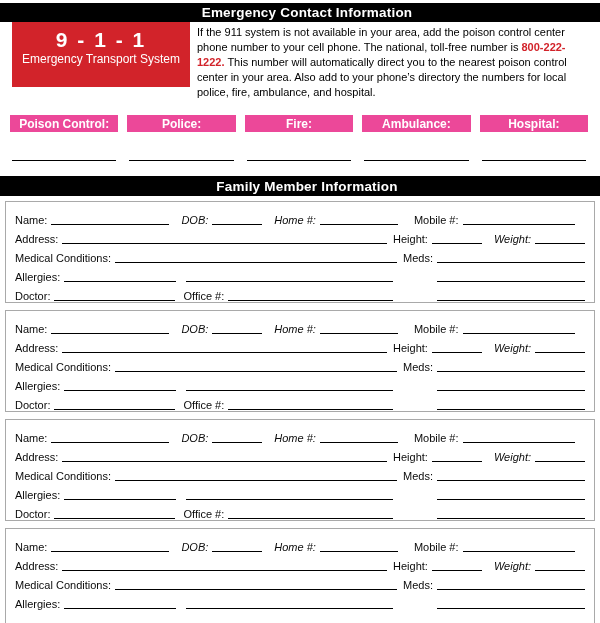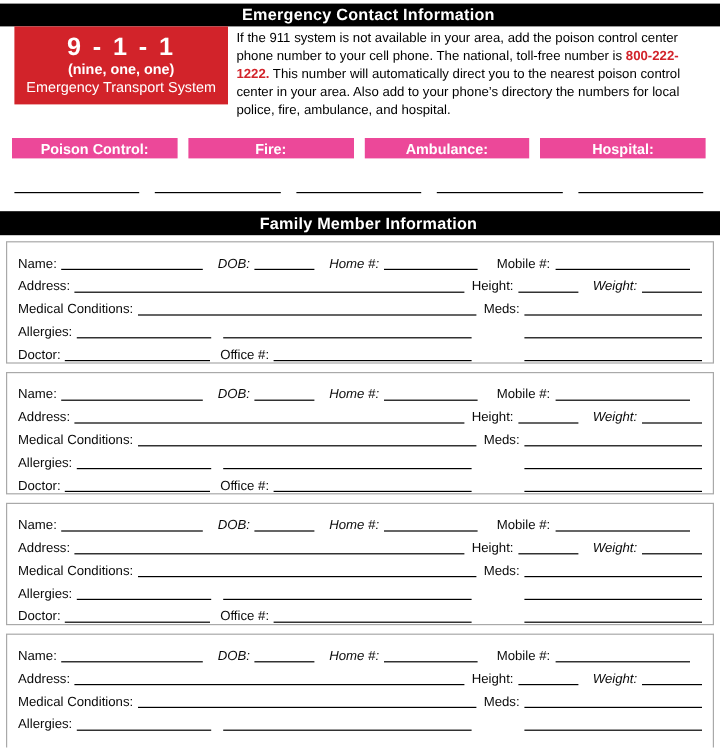"(nine, one, one)" div.sub { html: <div>(nine, one, one)</div> -> none }
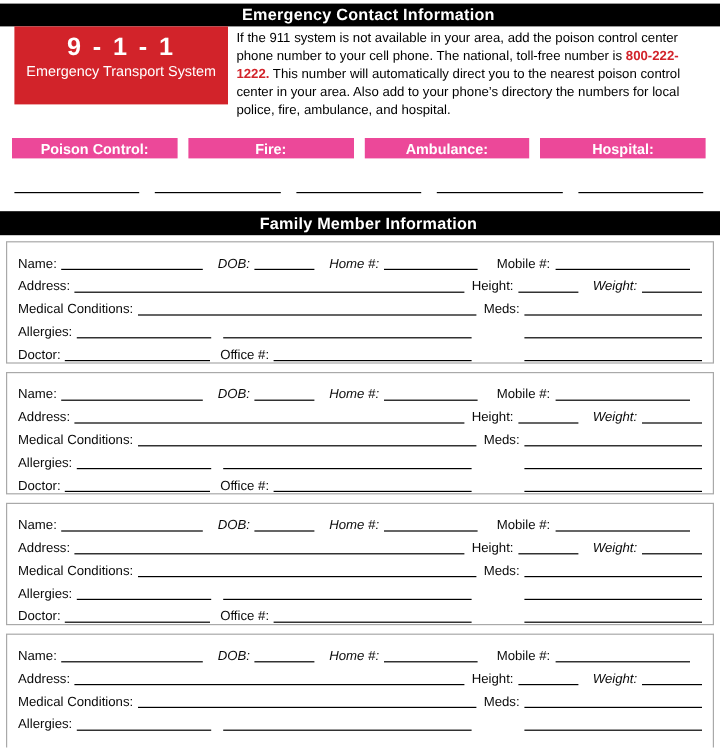"Police:" div.ebox { html: none -> <div>Police:</div> }
